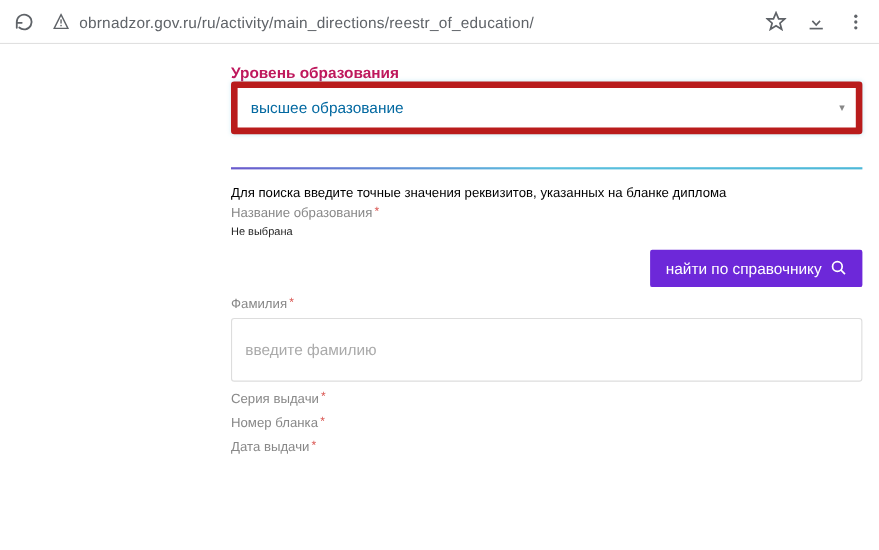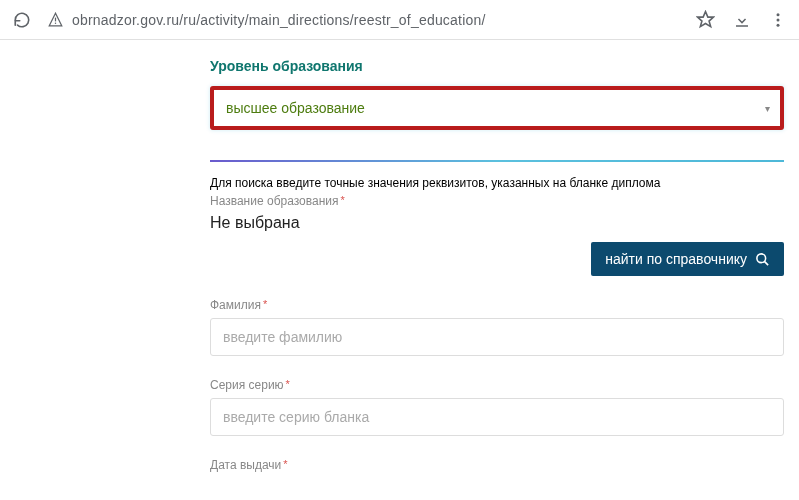"Уровень образования" .level-label { color: #0f766e -> #be185d; margin-bottom: 12px -> 0 }
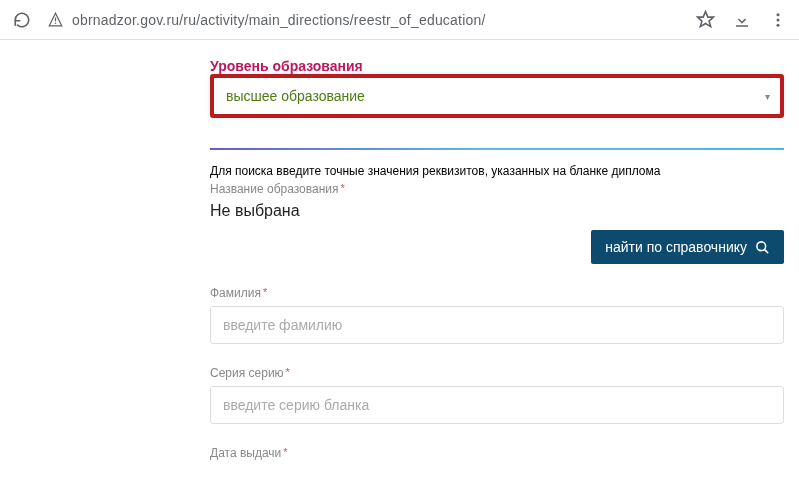"высшее образование" .select-box { border: 4px solid #b91c1c -> 6px solid #b91c1c; color: #4d7c0f -> #0369a1 }
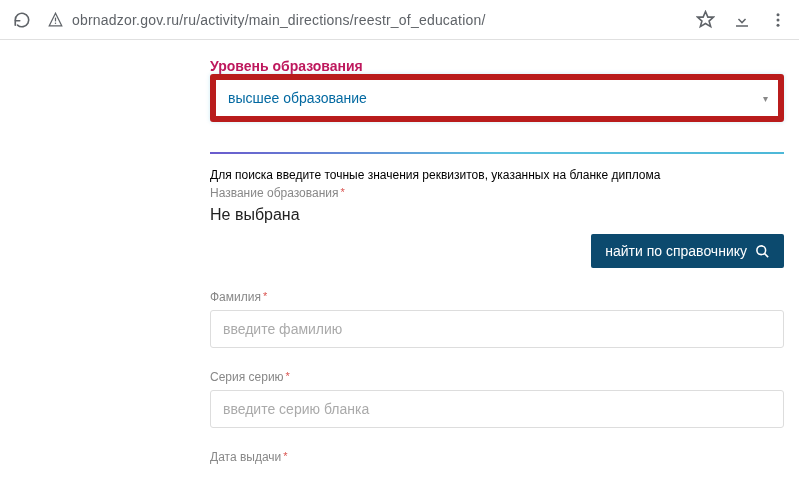"Не выбрана" .org-value { font-size: 16px -> 10px }
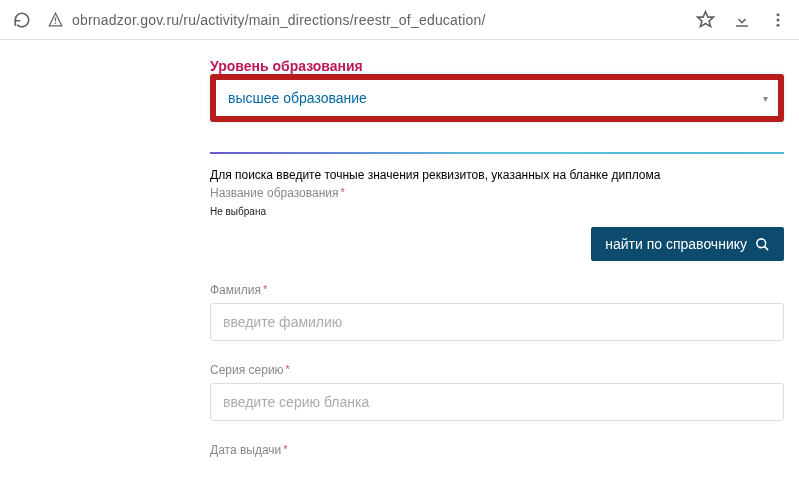"найти по справочнику" .search-btn { align-items: flex-end -> flex-start; background: #0c4a6e -> #6d28d9 }
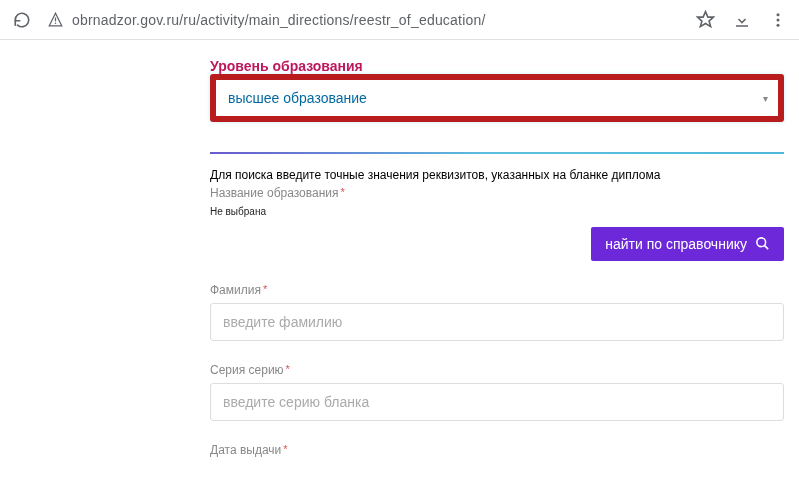"Фамилия *" .field-label { margin-top: 22px -> 8px }
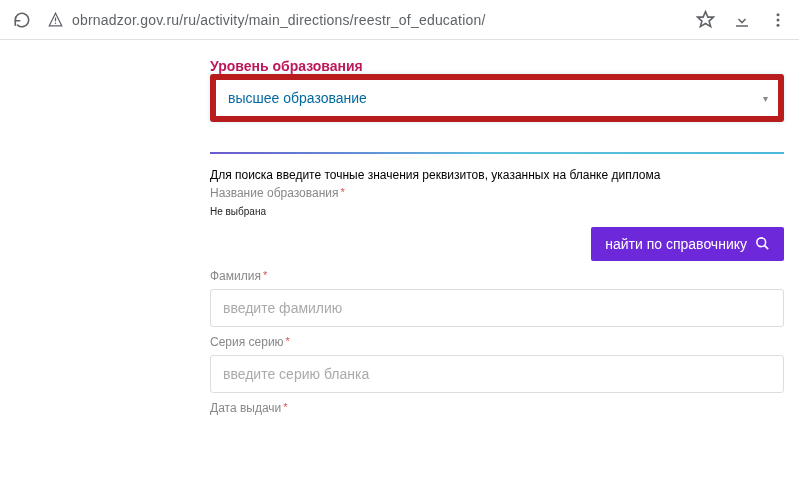"введите фамилию" .text-input { padding: 10px 12px -> 20px 12px }
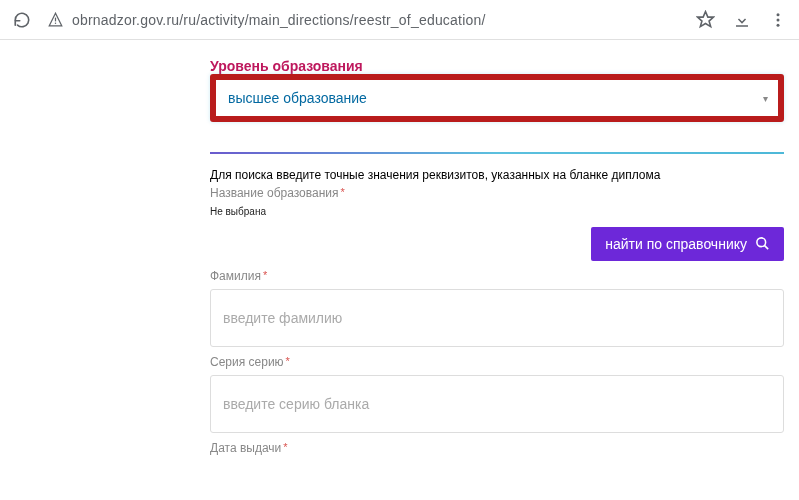"Серия серию" span { text: серию -> выдачи }
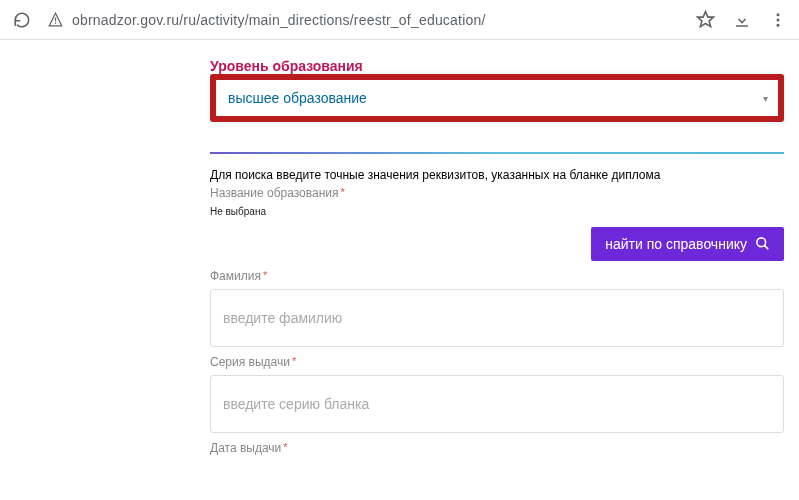"Номер бланка *" div.field-label { html: none -> <div> <span>Номер бланка</span><span>*</span> </div> }
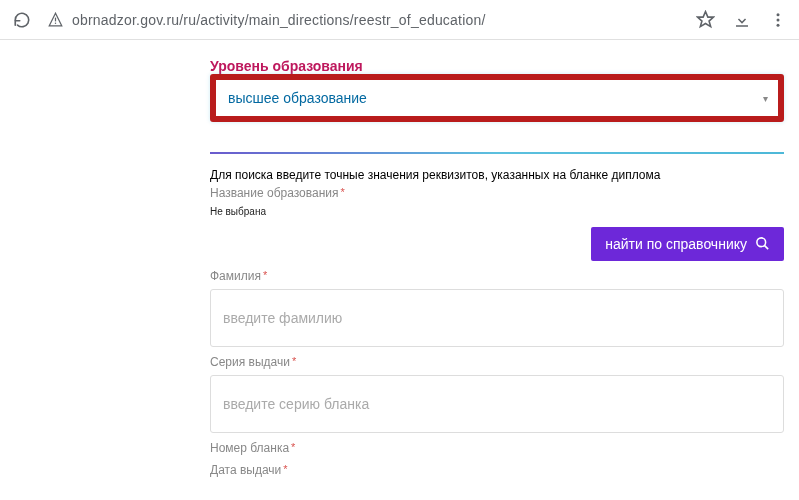"введите серию бланка" input.text-input { html: <input> -> none }
